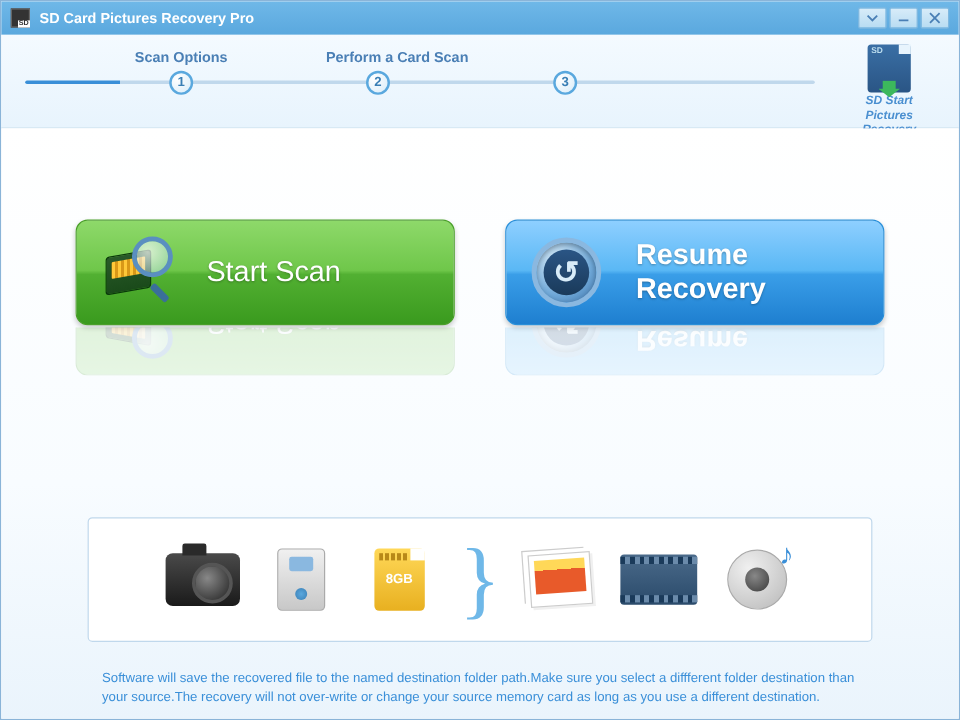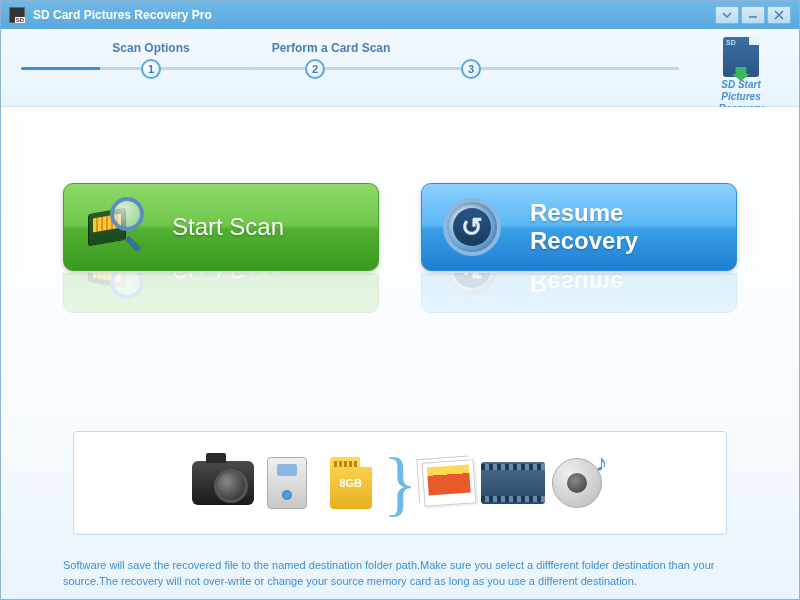"8GB" .devices-panel { gap: none -> 18px }
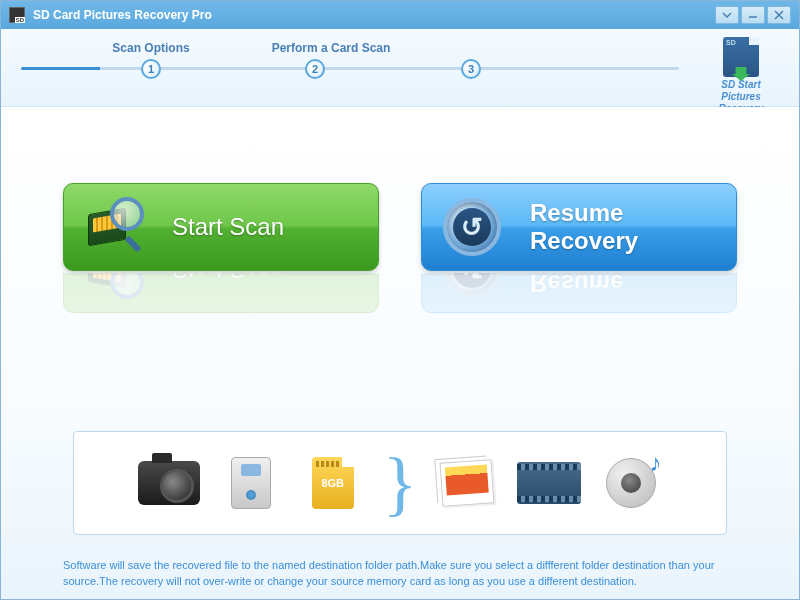"Software will save the recovered" .footer-text { left: 62px -> 84px }
